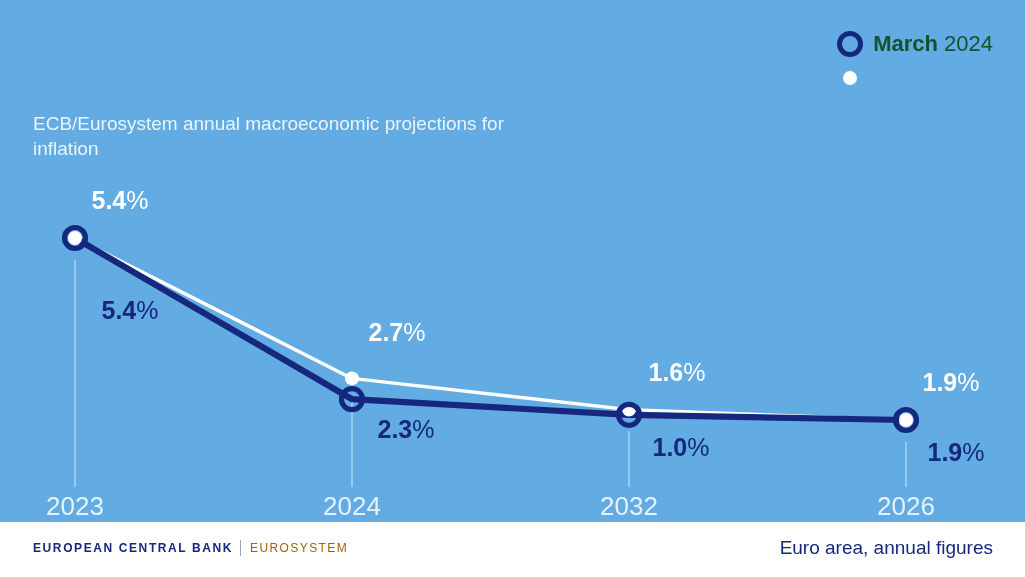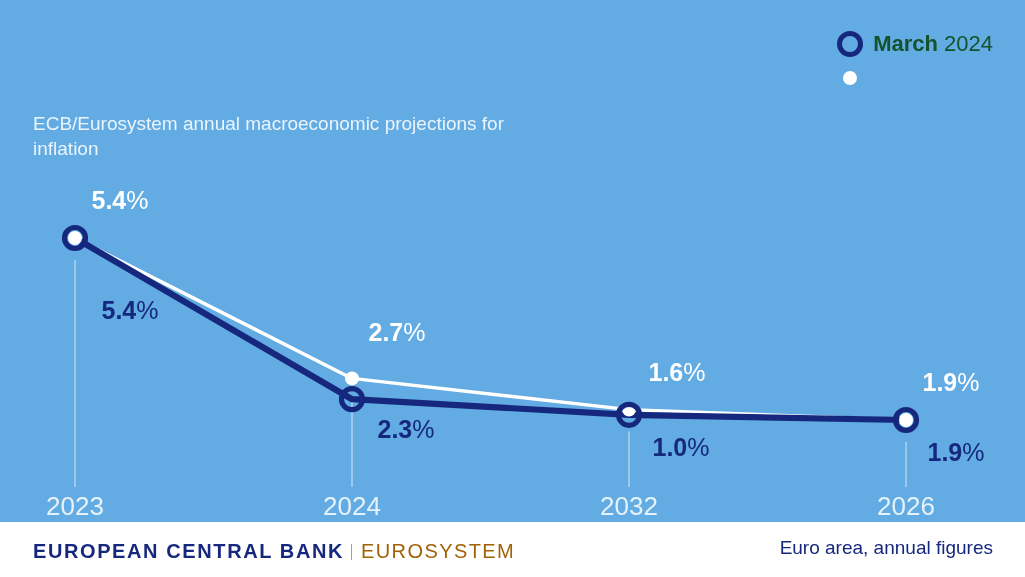"EUROPEAN CENTRAL BANK" #logo { font-size: 20px -> 12px }
